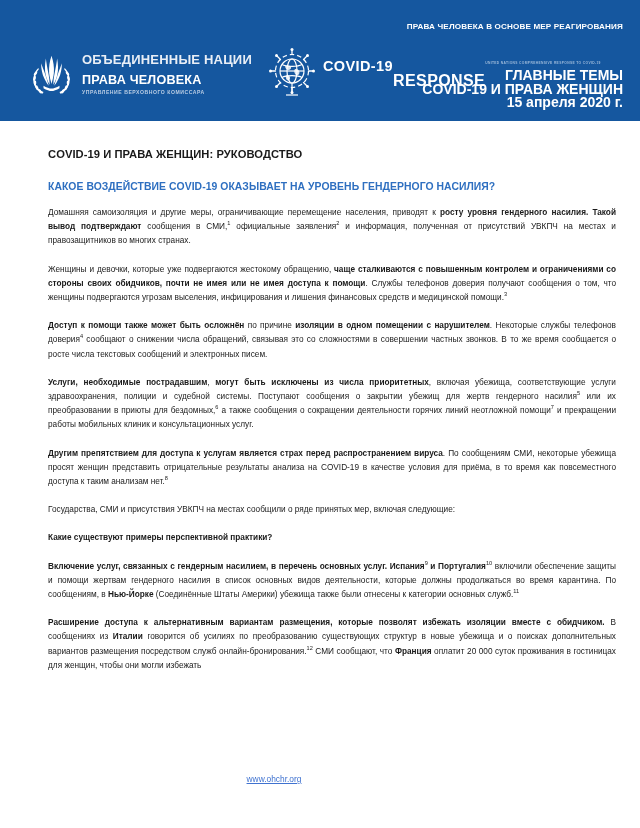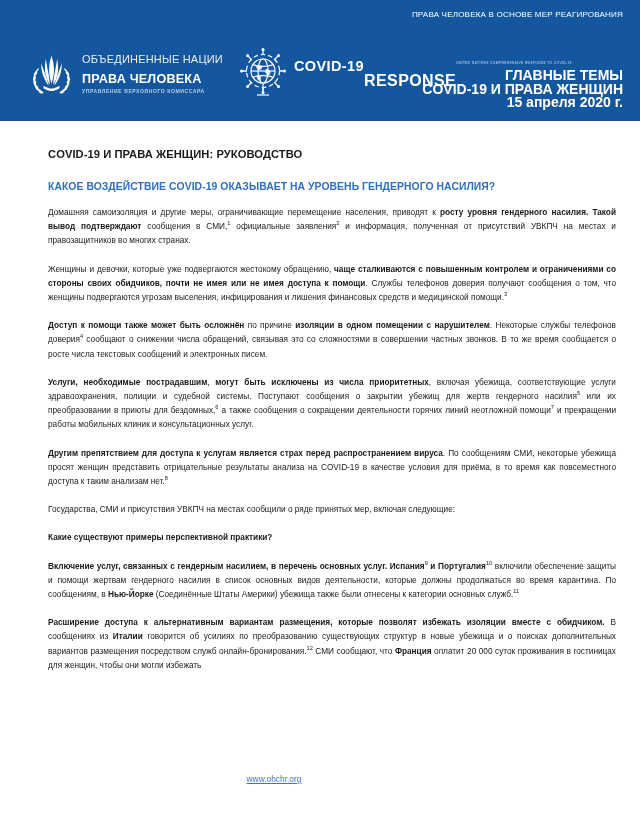"ПРАВА ЧЕЛОВЕКА В ОСНОВЕ МЕР" .header-strapline { font-weight: normal -> bold; top: 10px -> 22px }
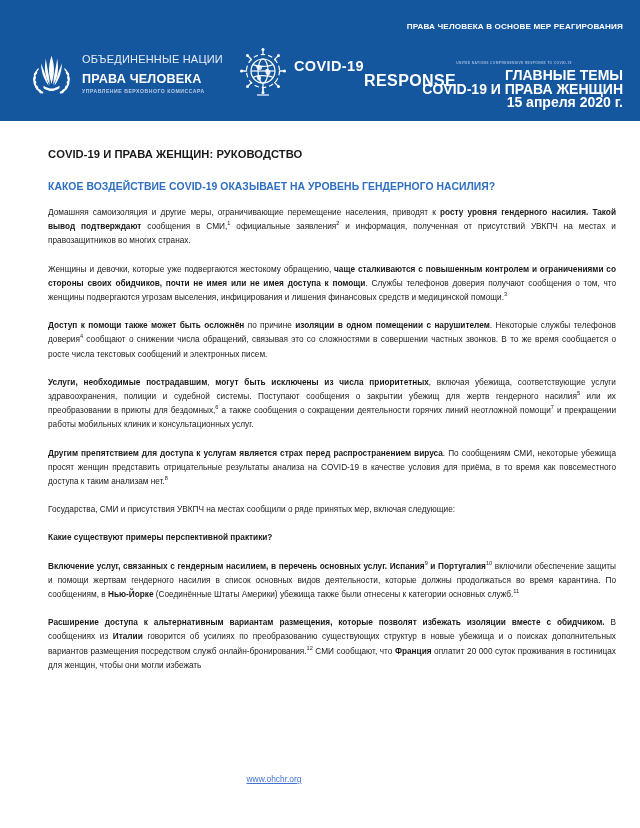"ОБЪЕДИНЕННЫЕ НАЦИИ" .ohchr-words .l1 { font-size: 11px -> 13px; font-weight: normal -> bold }
